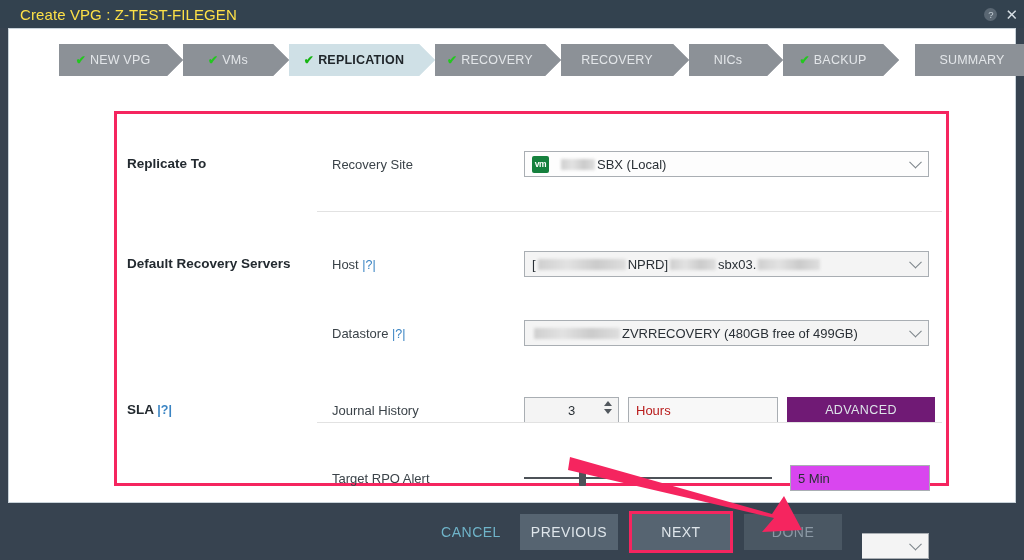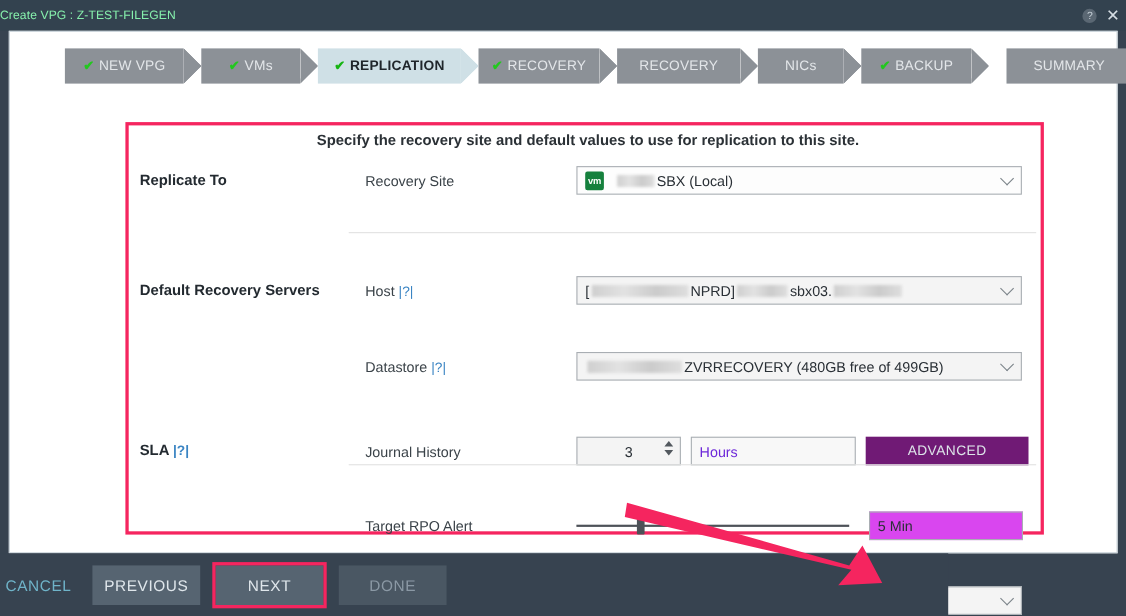"Create VPG : Z-TEST-FILEGEN" .titlebar-text { color: #86efac -> #fde047; font-size: 11px -> 15px; margin-left: 0 -> 20px }
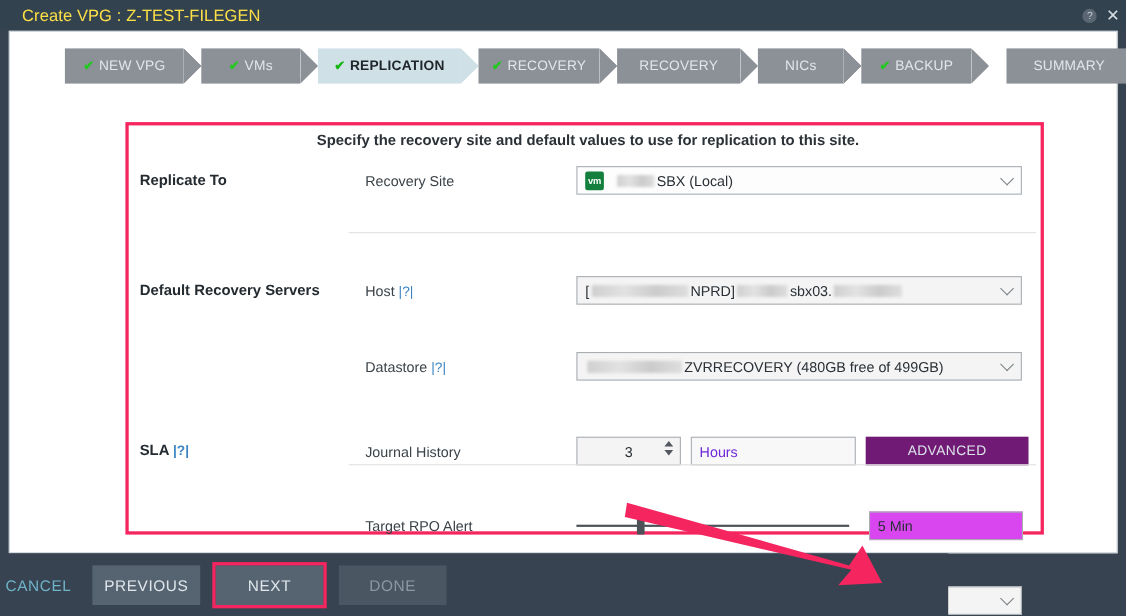"Specify the recovery site and" div.instructions { html: <div>Specify the recovery site and default values to use for replication to this site.</div> -> none }
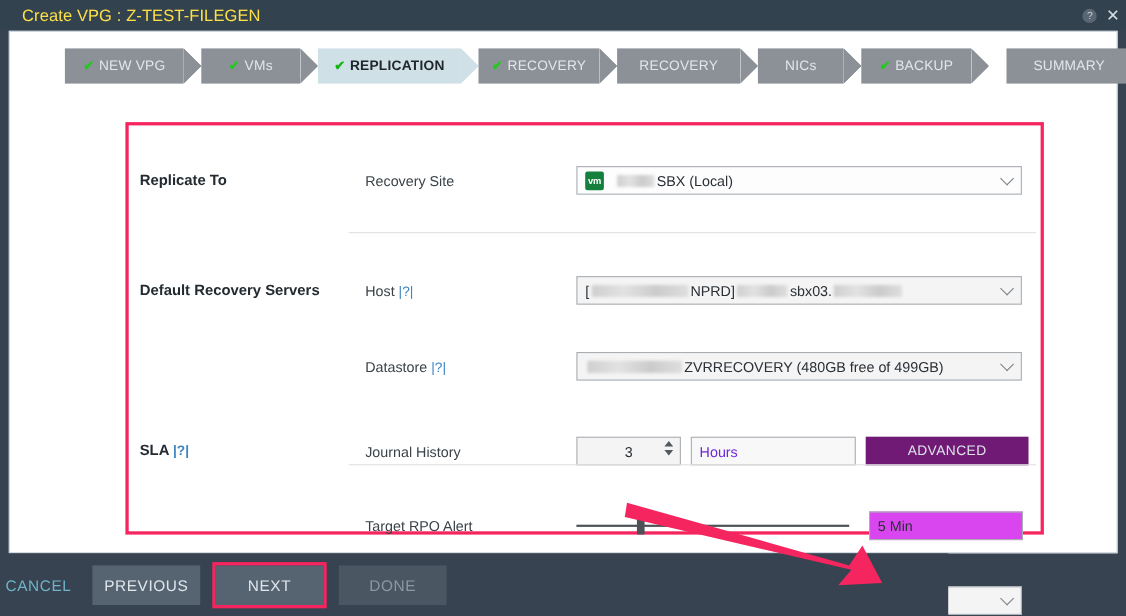"Hours" .unit-dd { color: #6d28d9 -> #b91c1c }
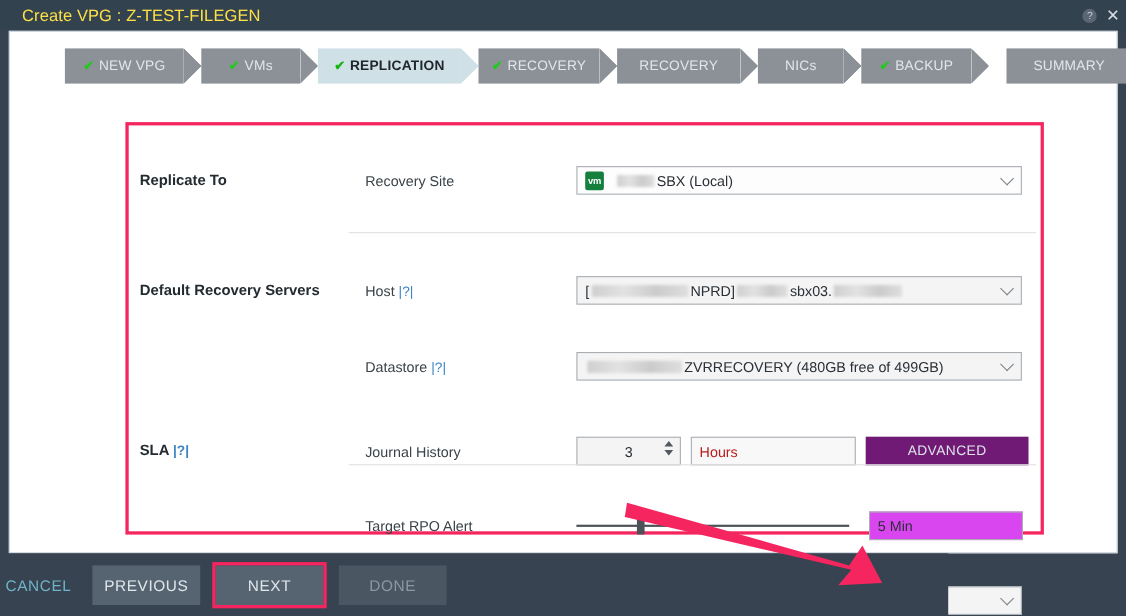"CANCEL" .footer { justify-content: flex-start -> flex-end }
